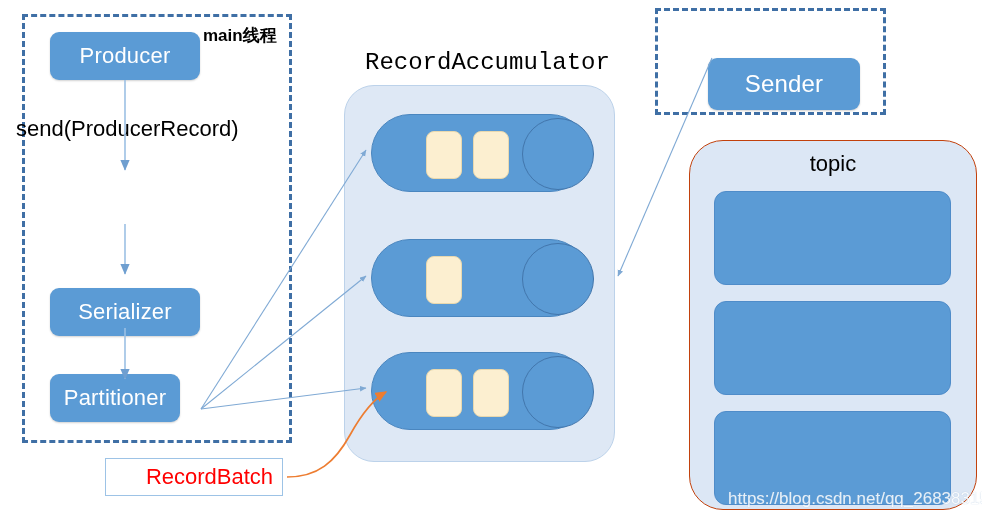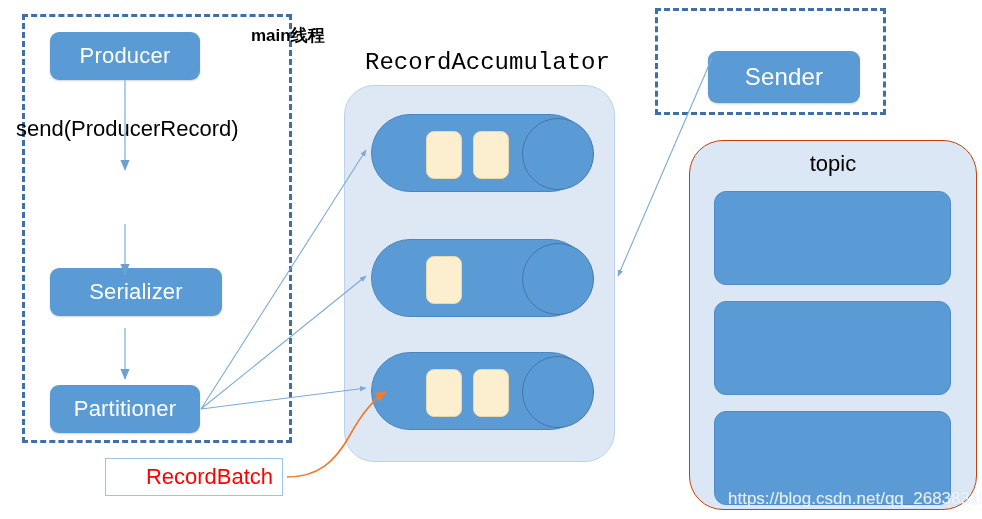"main线程" div.thread-label { margin-left: 48px -> none }
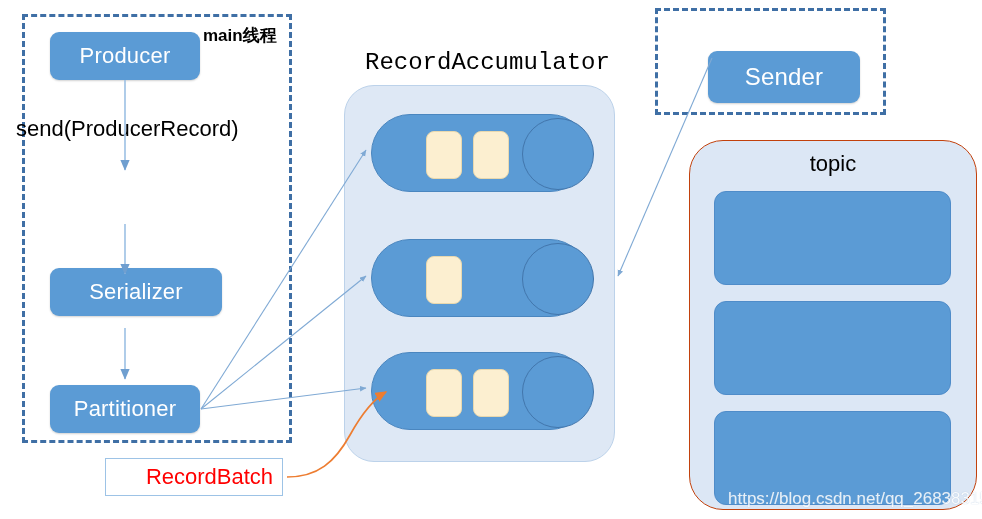"Sender" .node.sender { margin-top: none -> 7px }
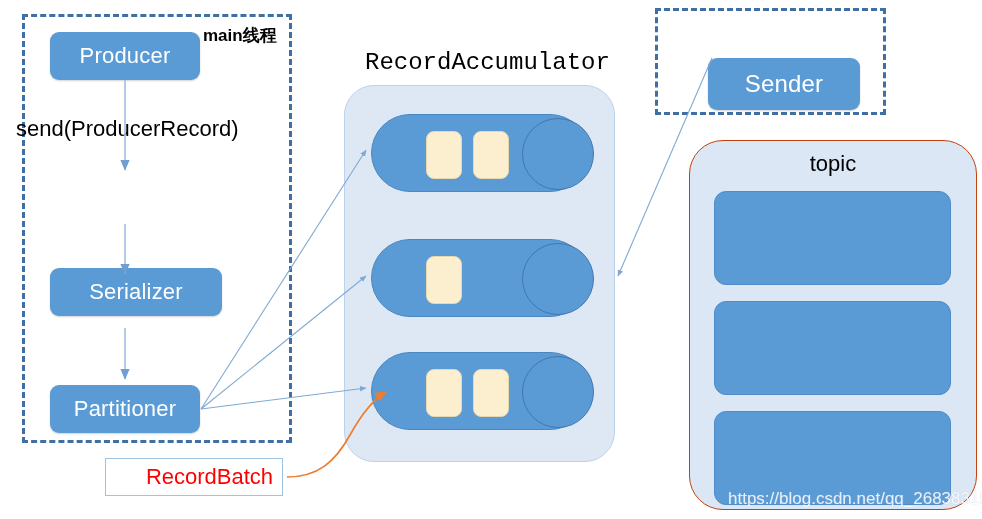"Serializer" div.abs { top: 268px -> 288px; width: 172px -> 150px }
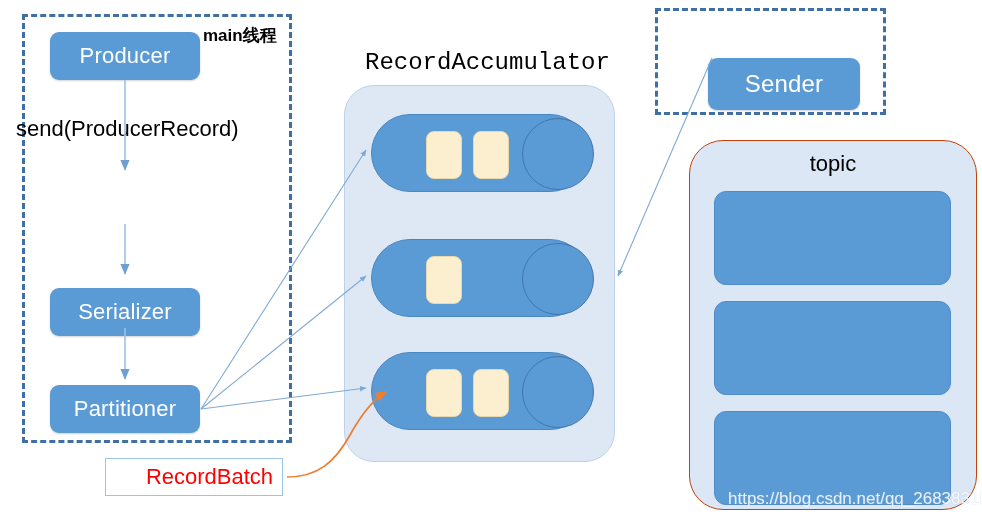"Partitioner" div.abs { top: 385px -> 374px; width: 150px -> 130px }
